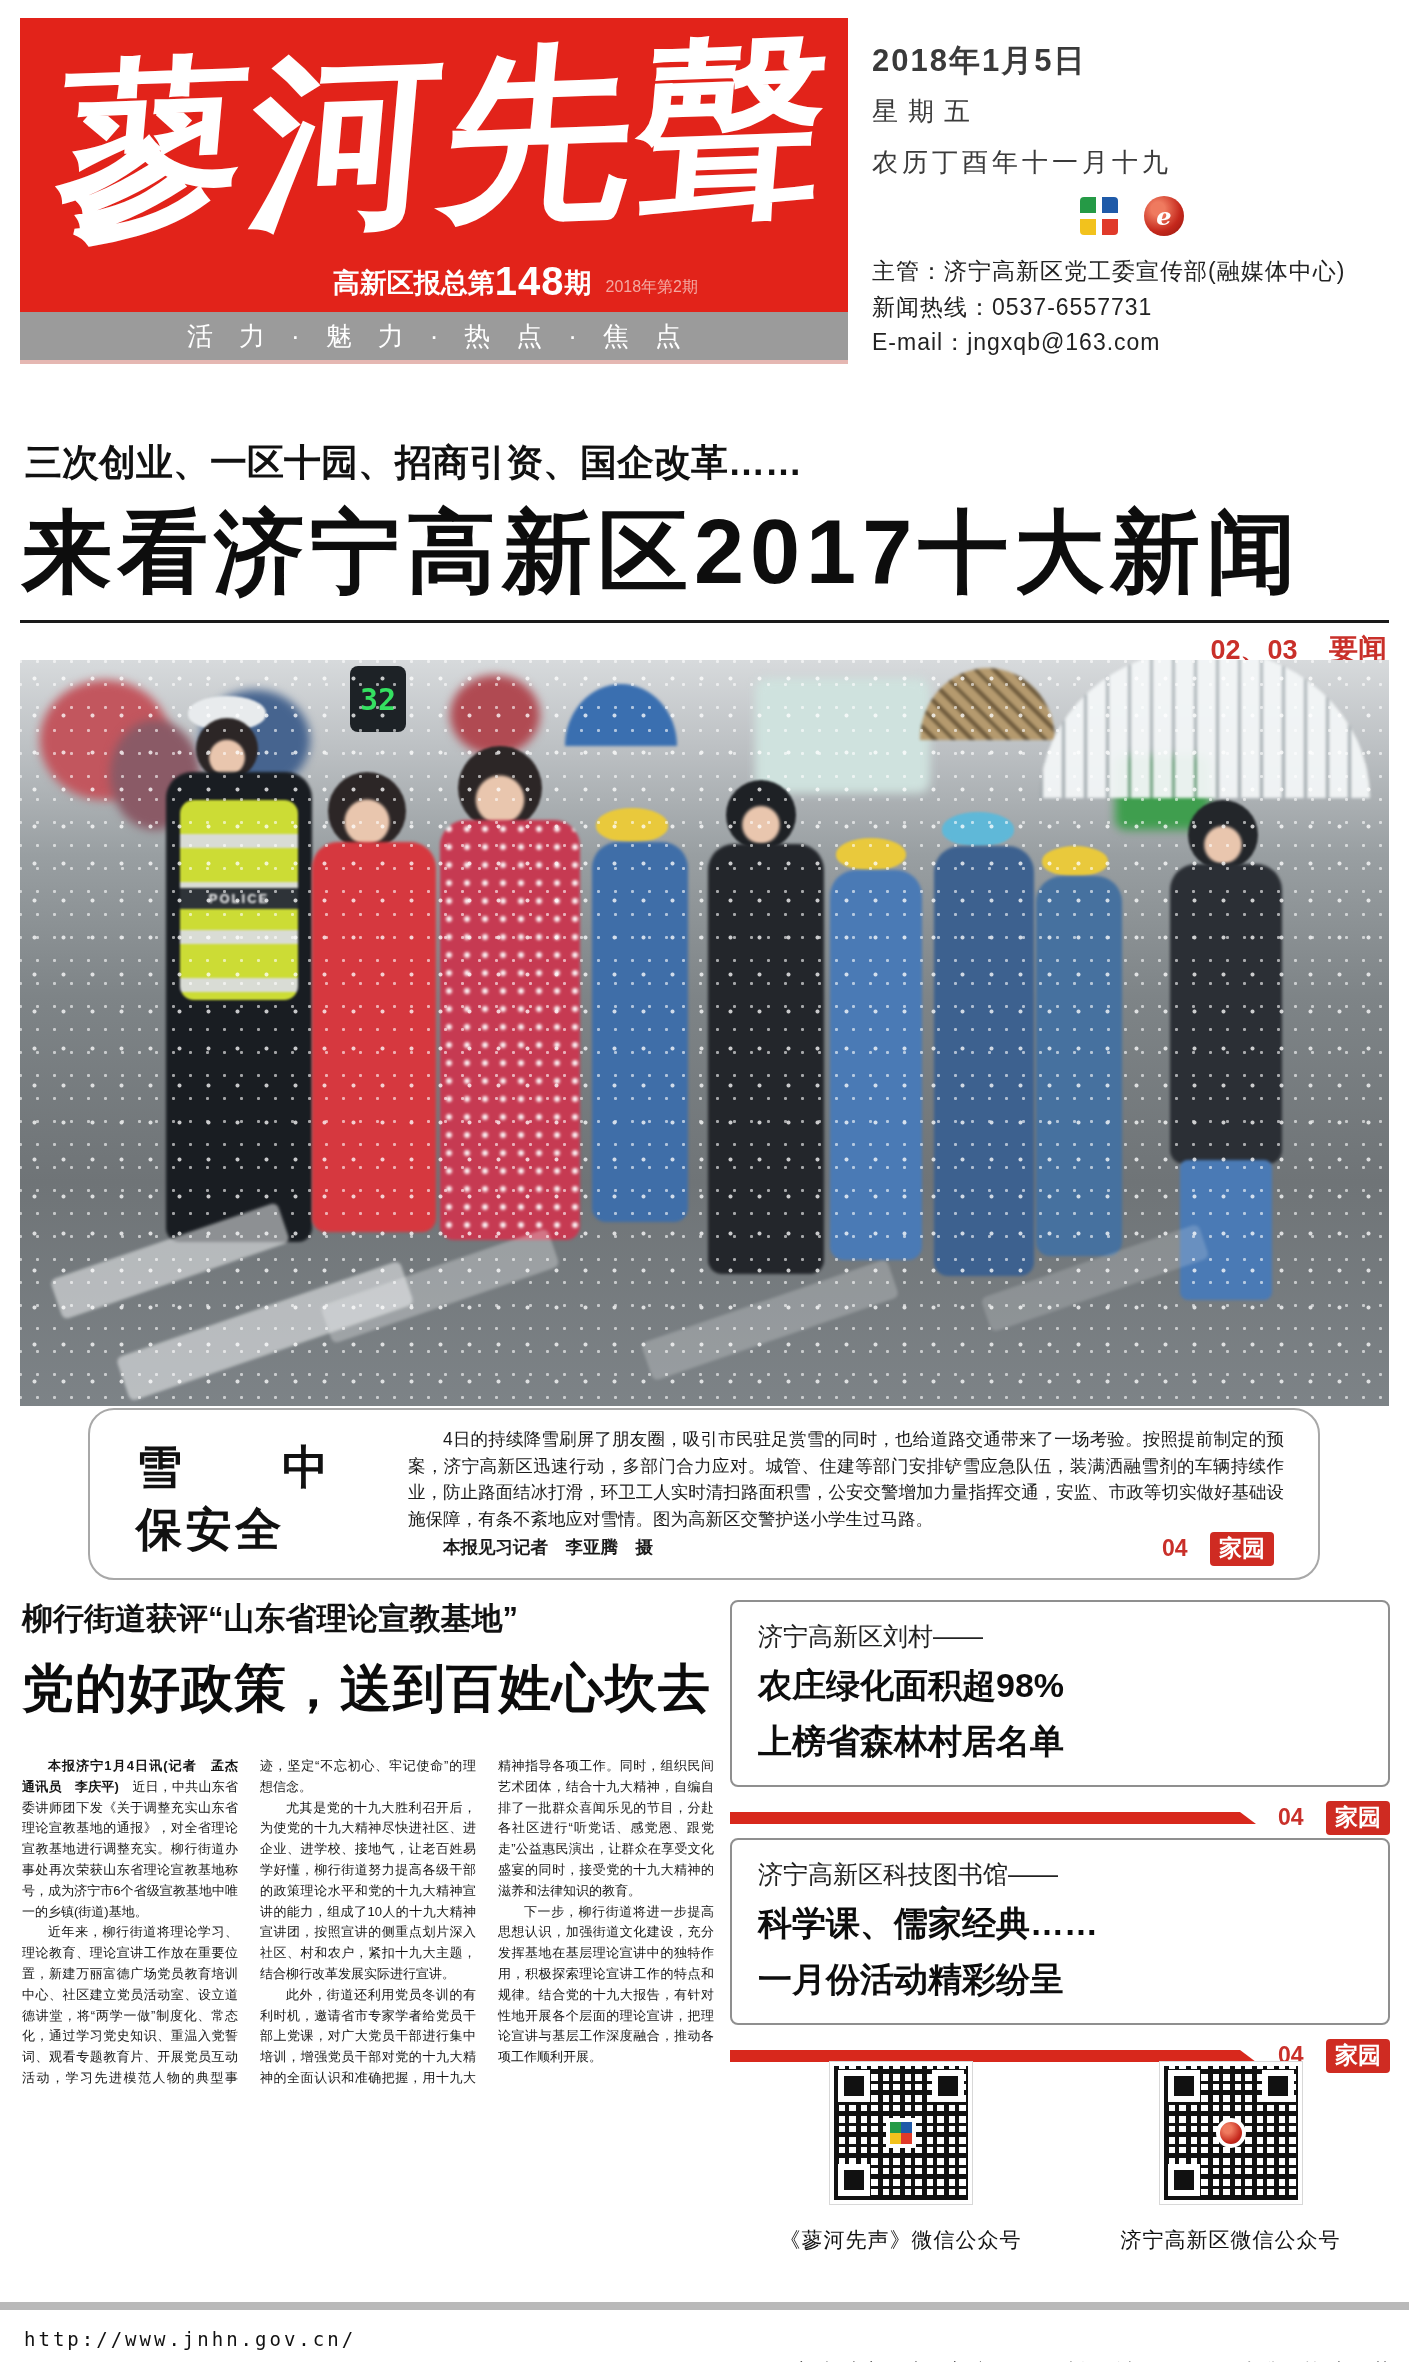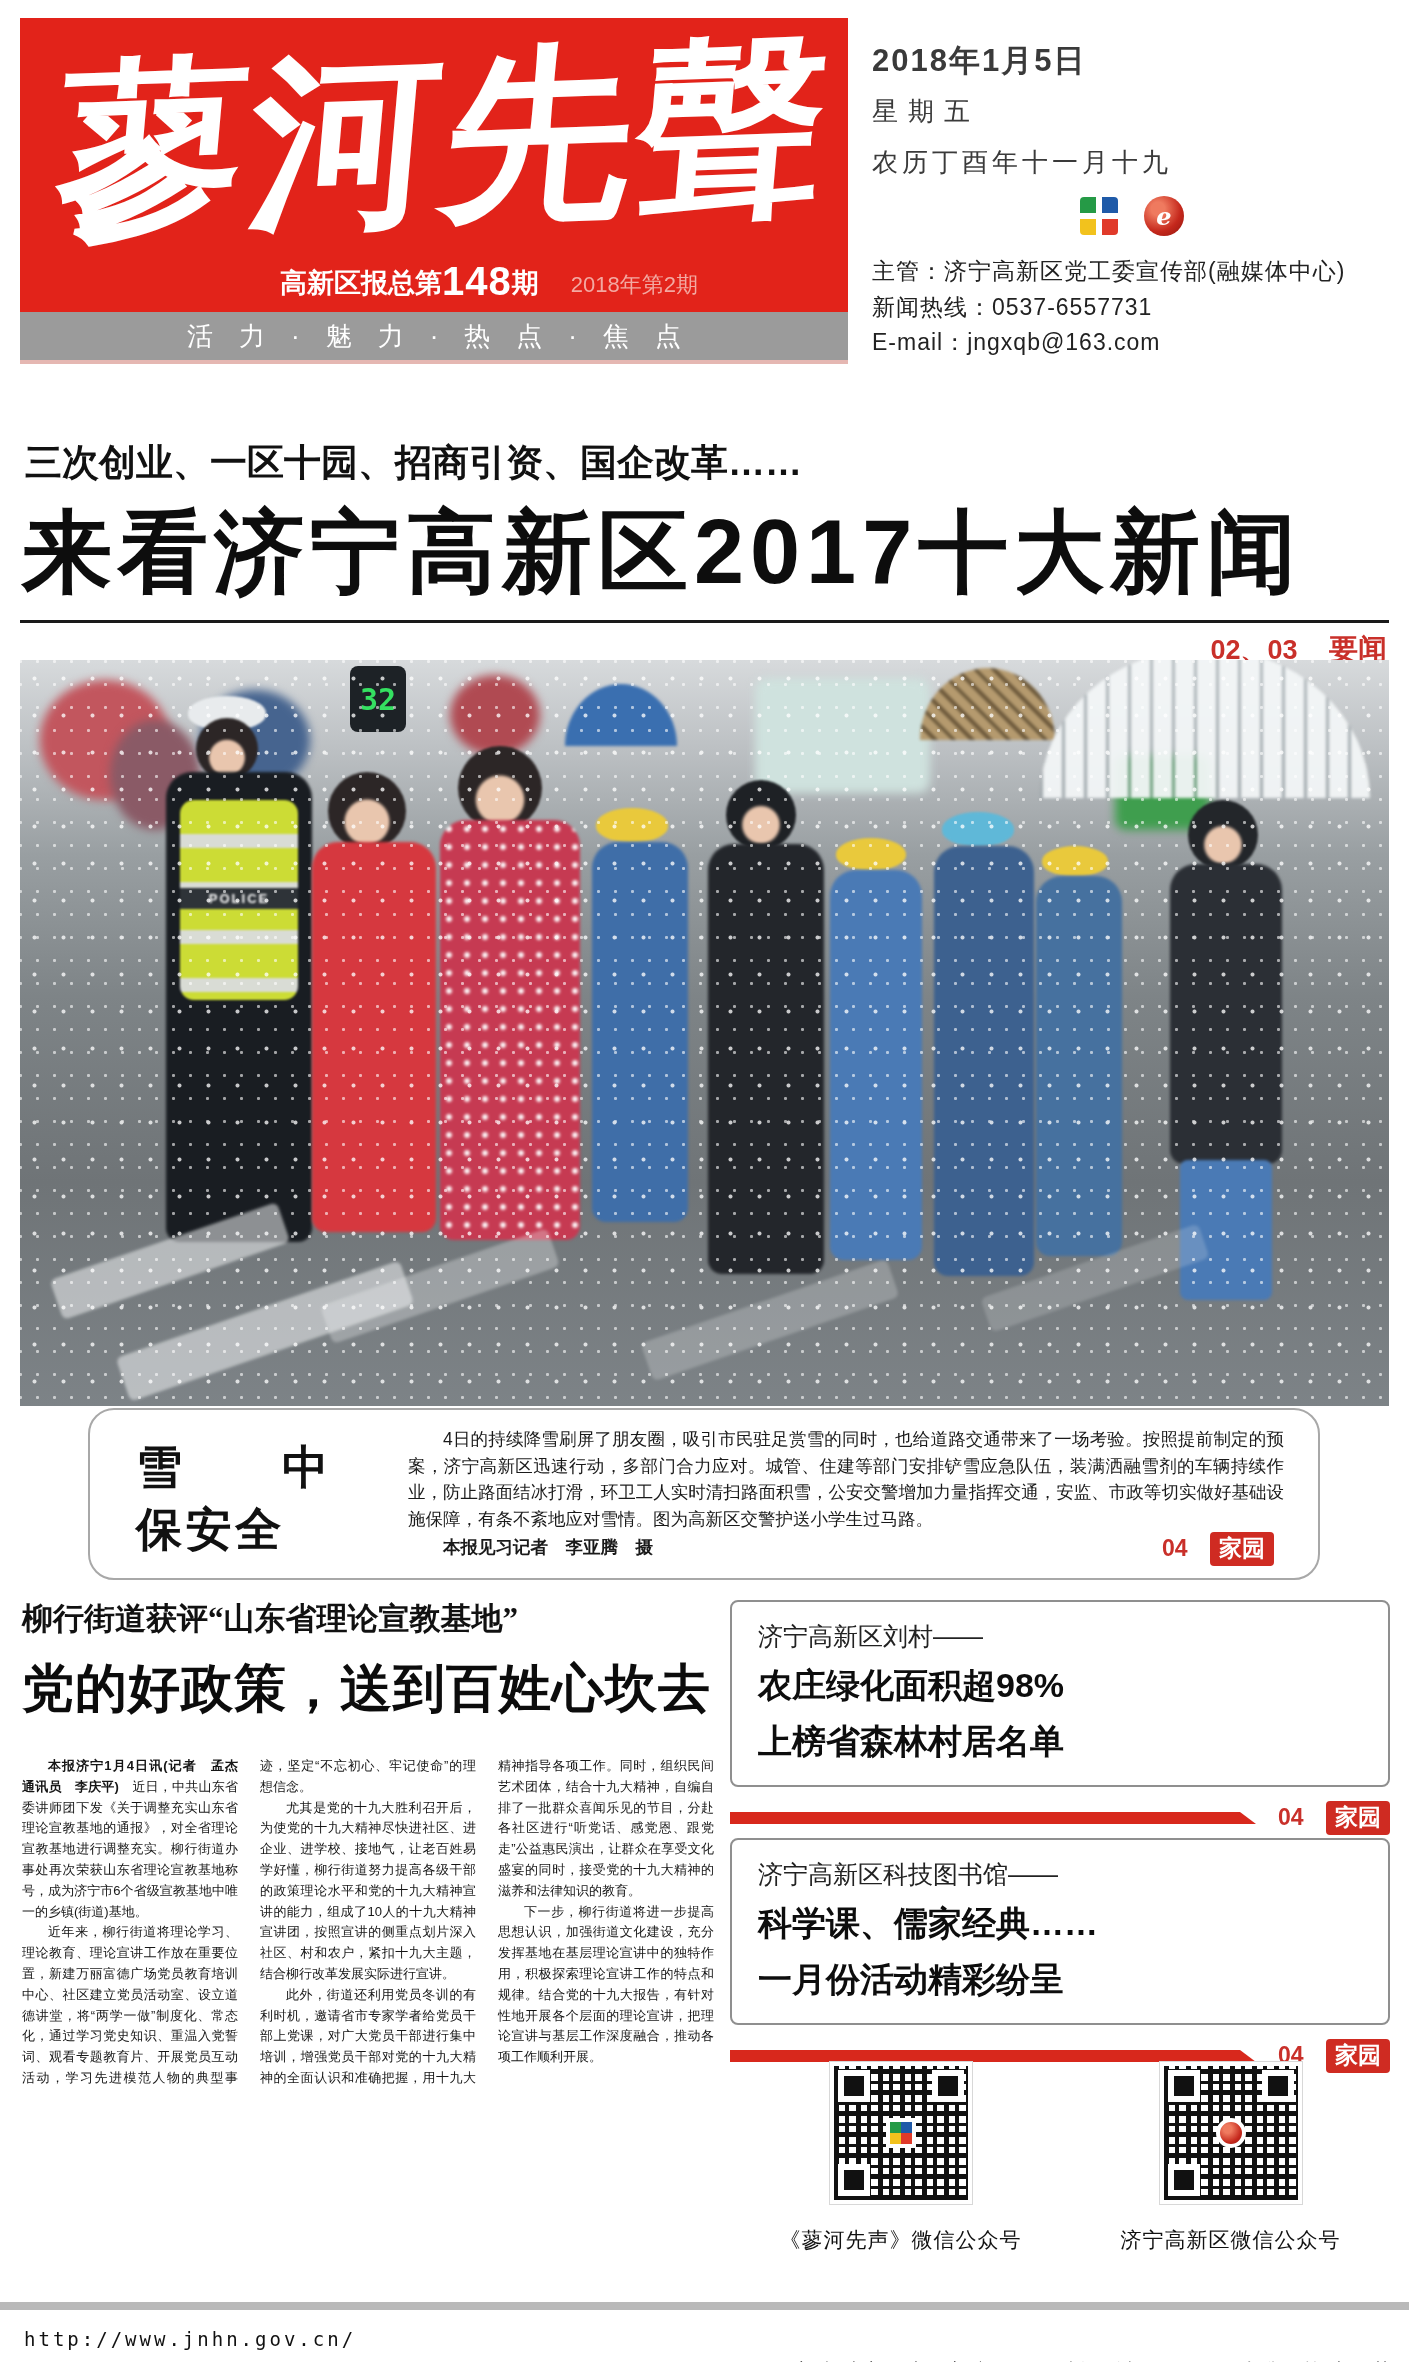"2018年第2期" .issue-year { font-size: 22px -> 16px; margin-left: 32px -> 14px }
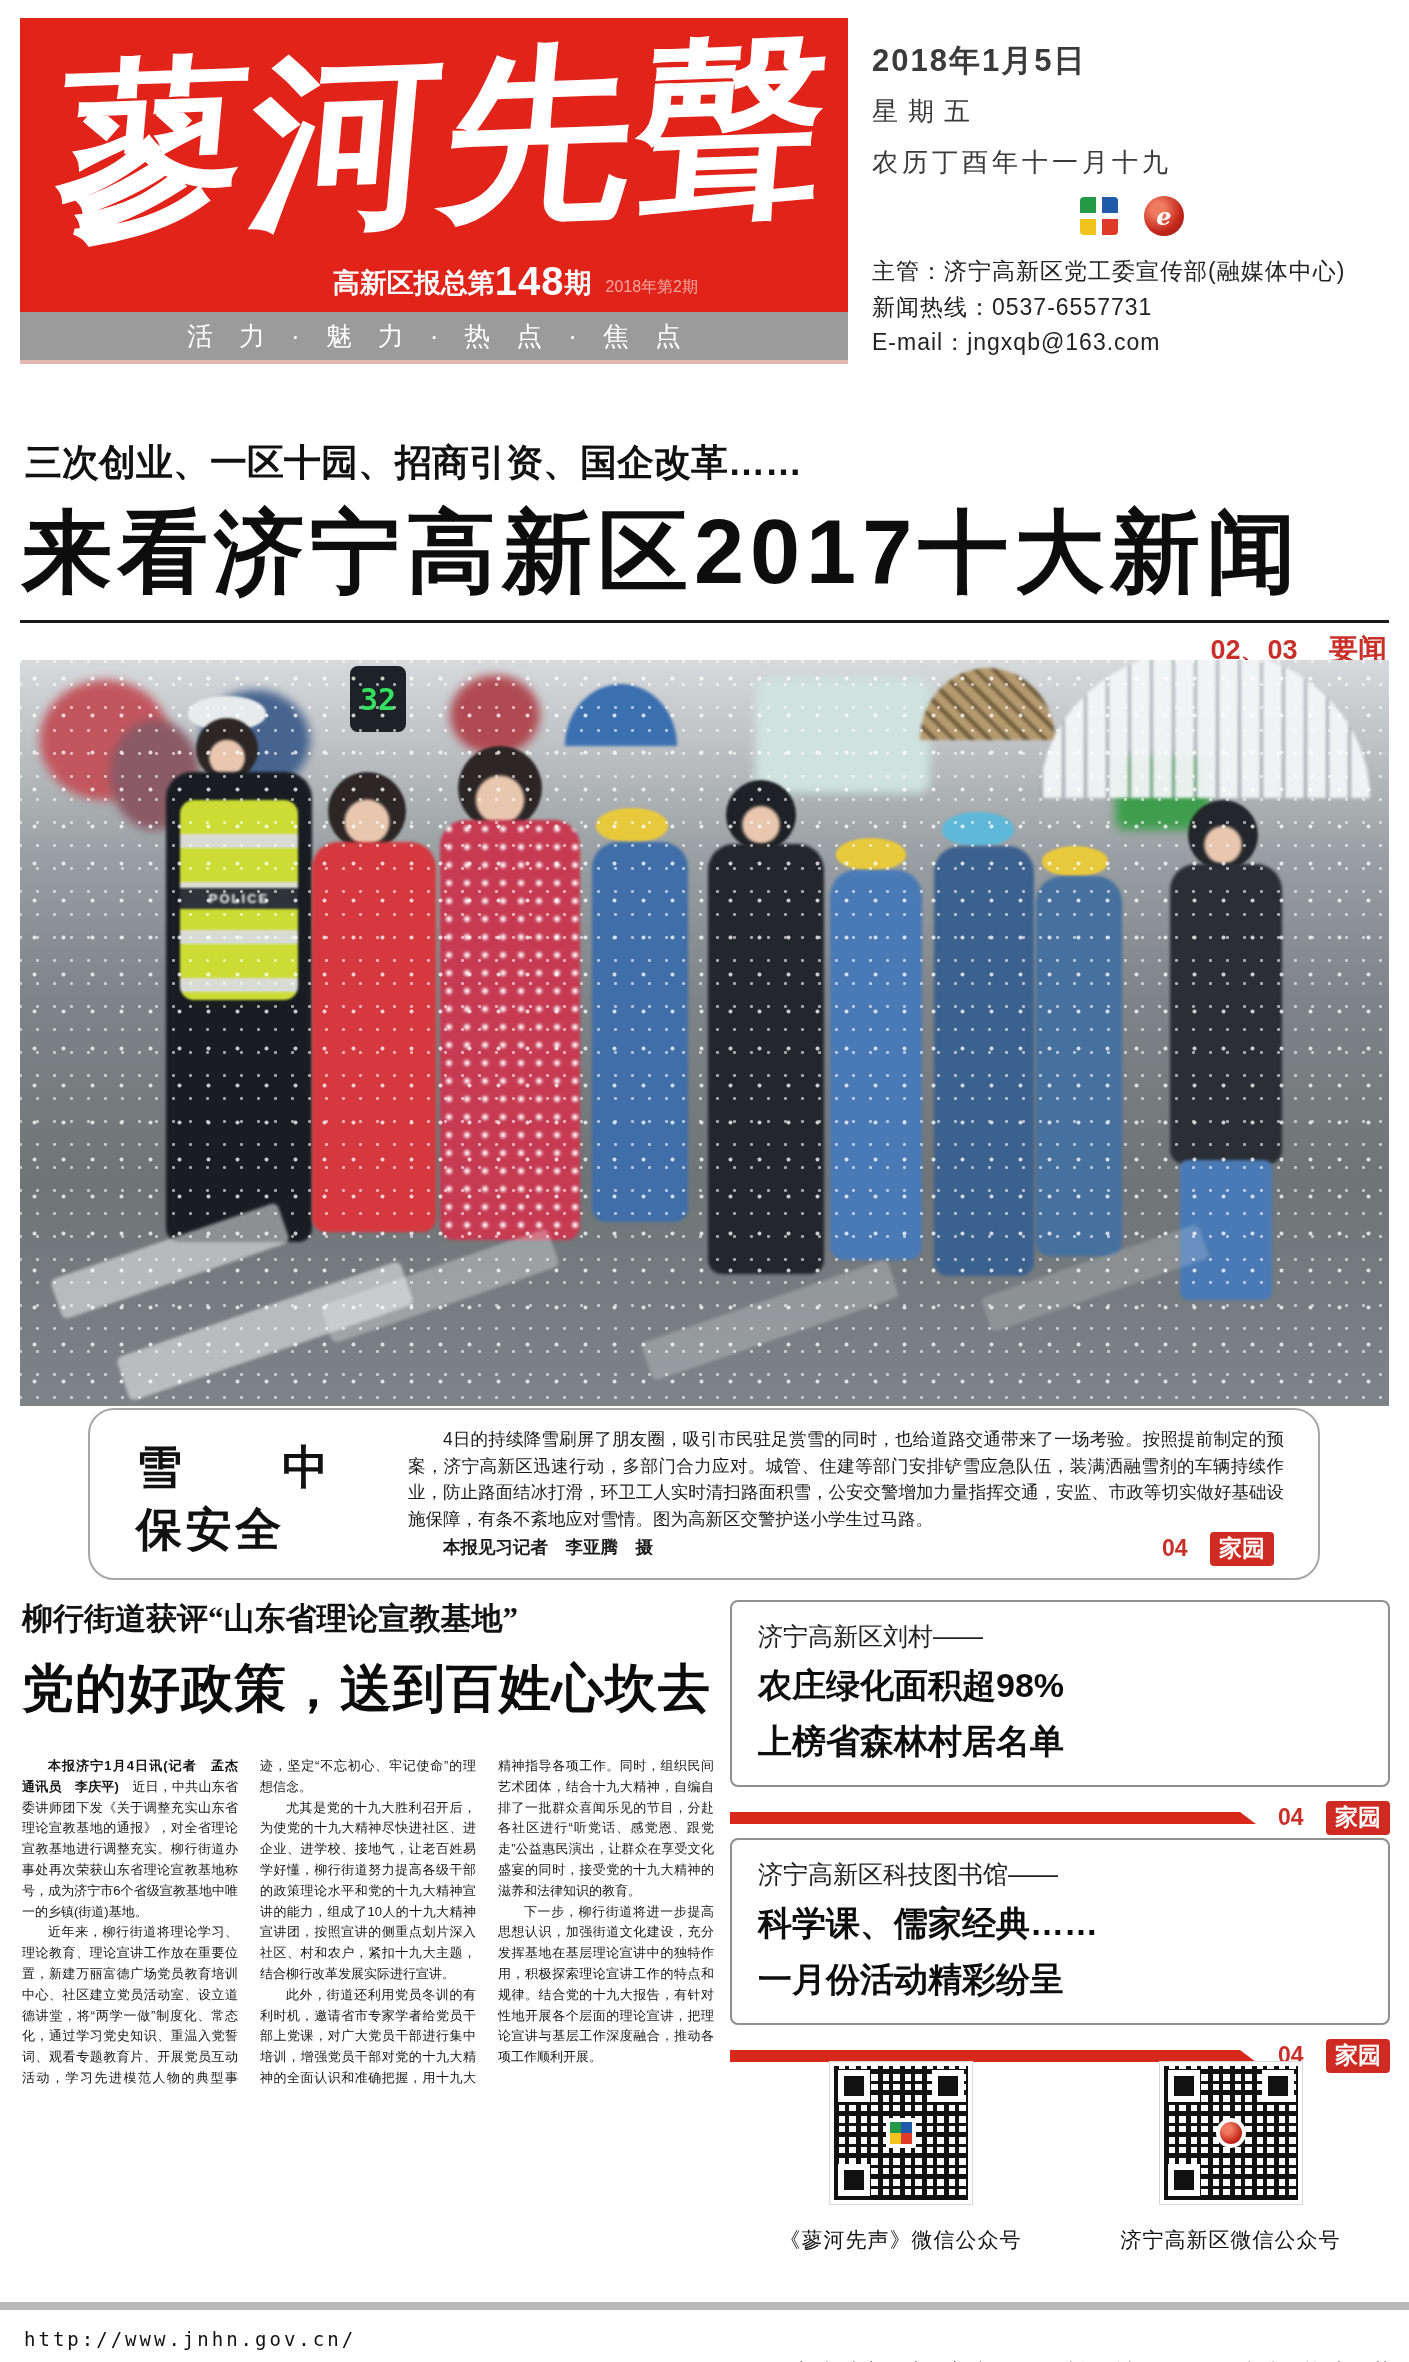"柳行街道获评“山东省理论宣教基地”" .article-kicker { font-family: Liberation Serif, serif -> none }
